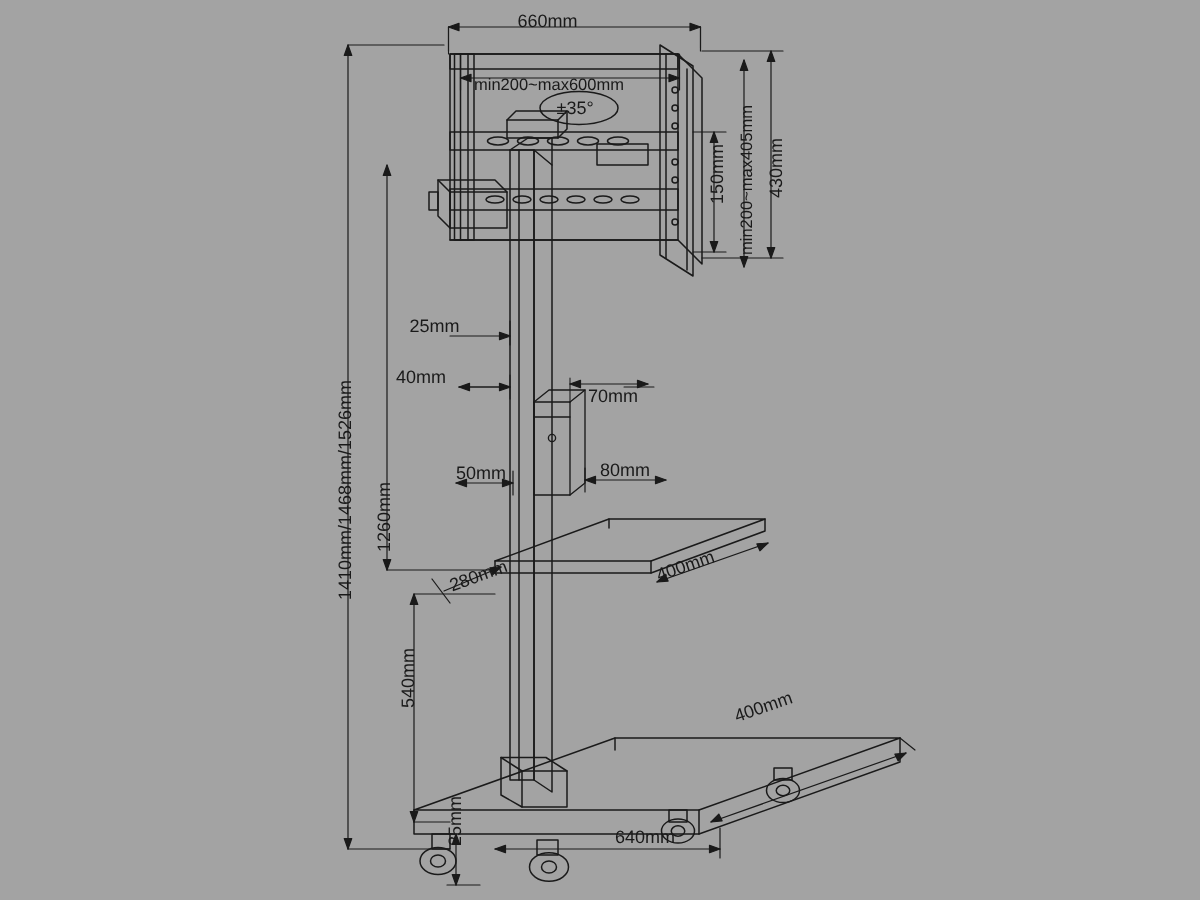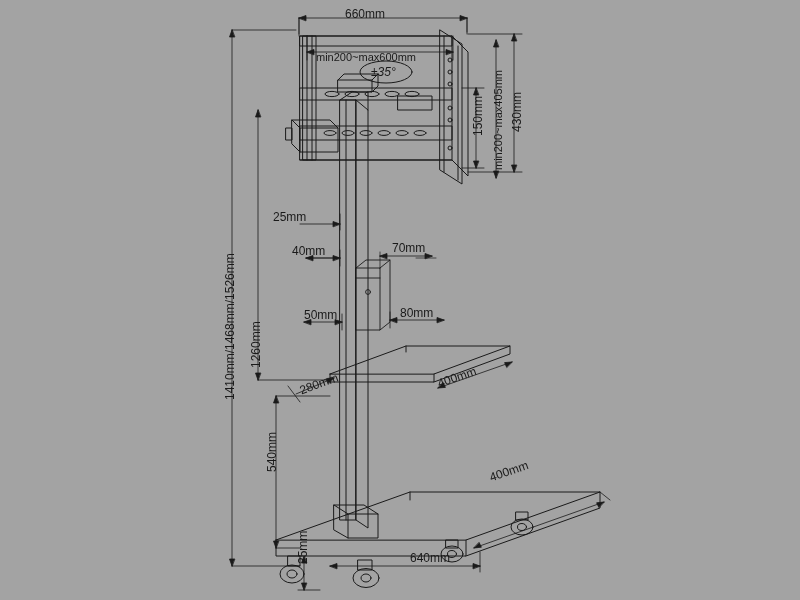"±35°" div.lbl { font-style: italic -> none }
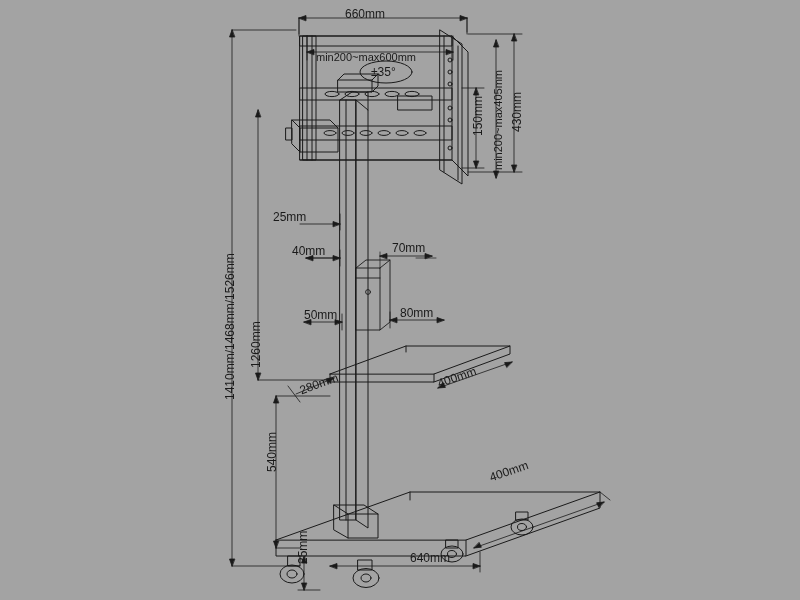"40mm" div.lbl { left: 292px -> 264px }
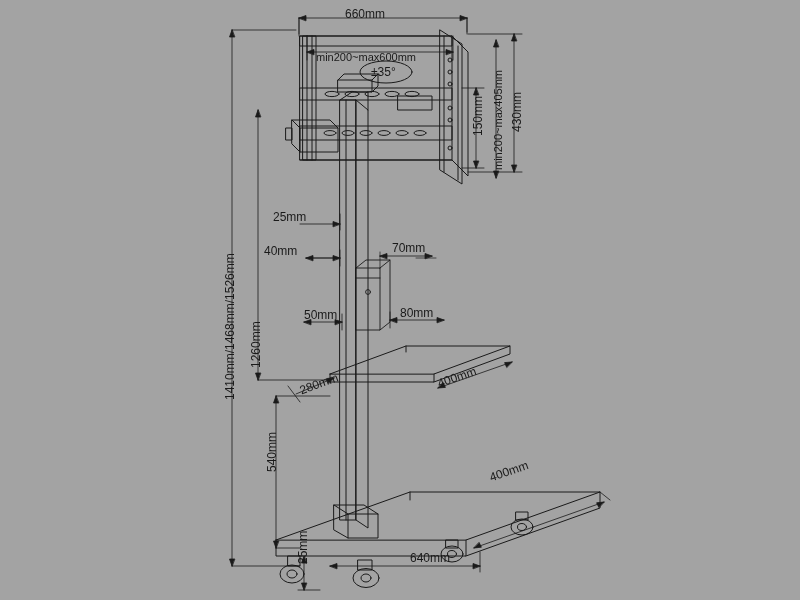"70mm" div.lbl { top: 242px -> 258px }
